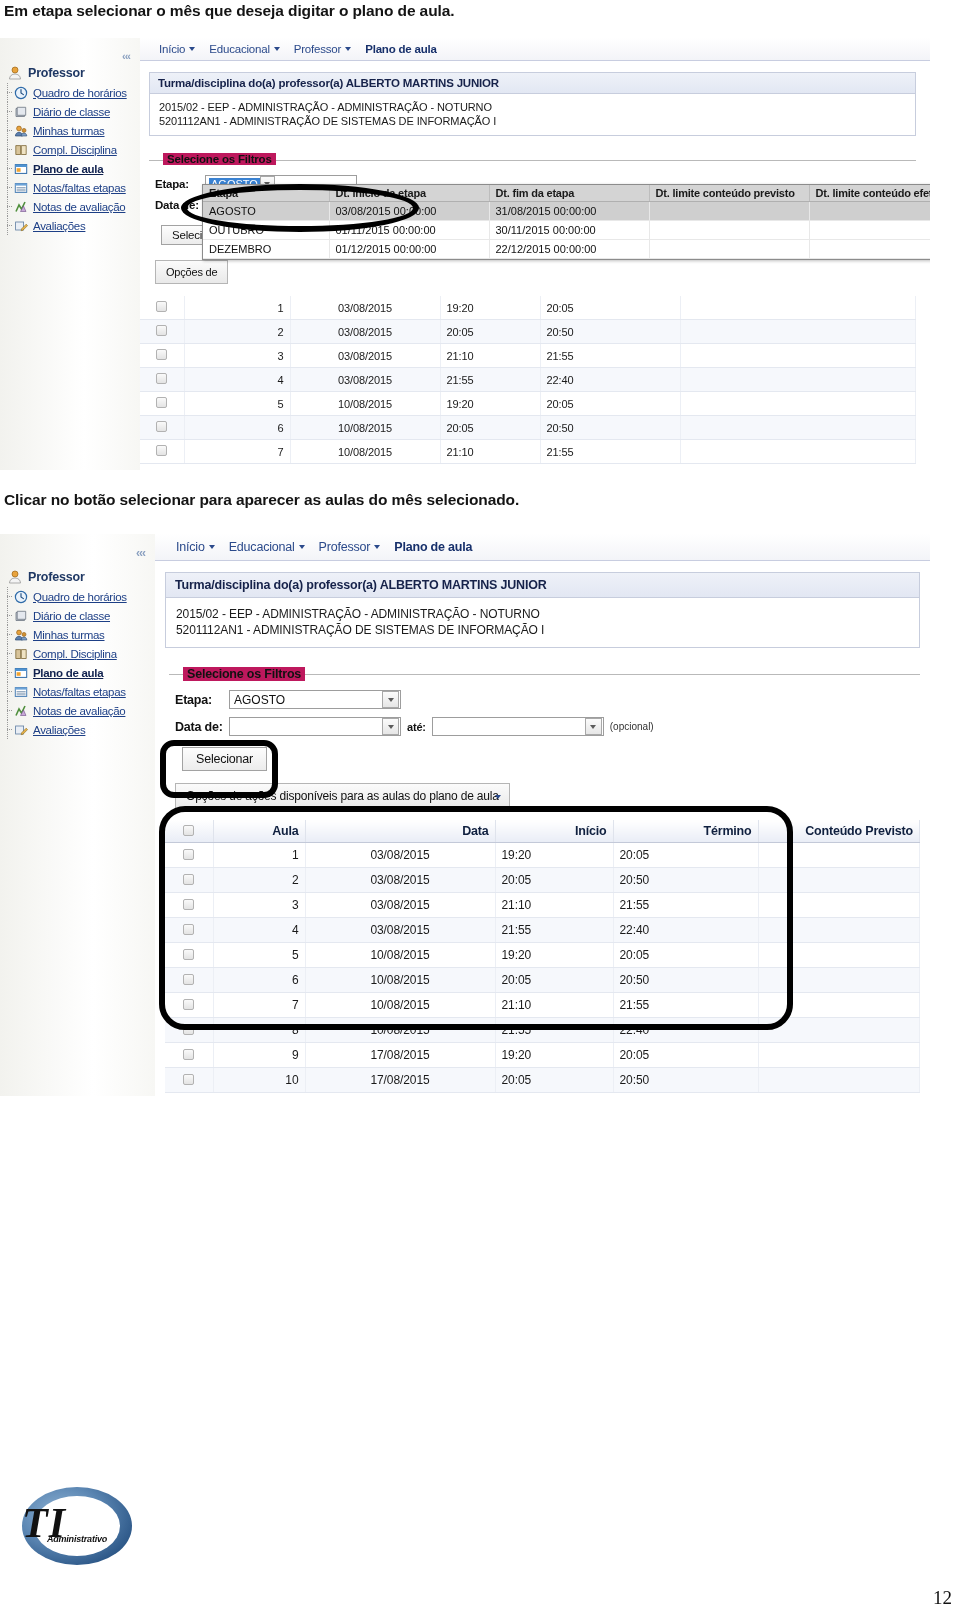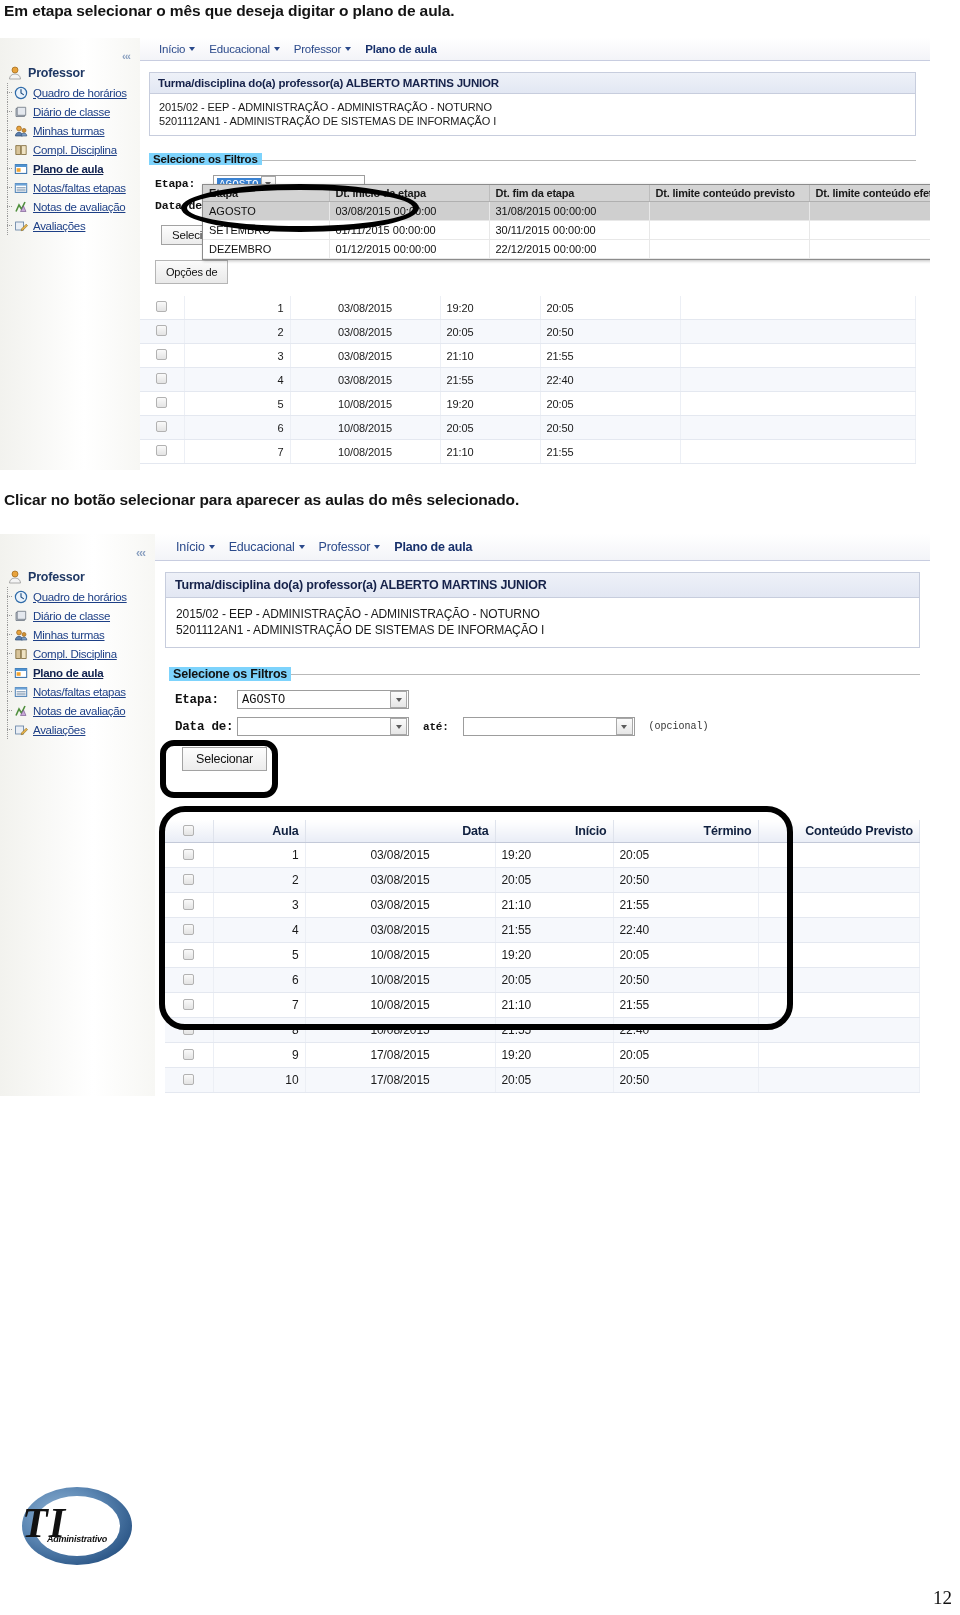"Selecione os Filtros" .fieldset-legend { background: #7dd3fc -> #be185d; left: 0 -> 14px }
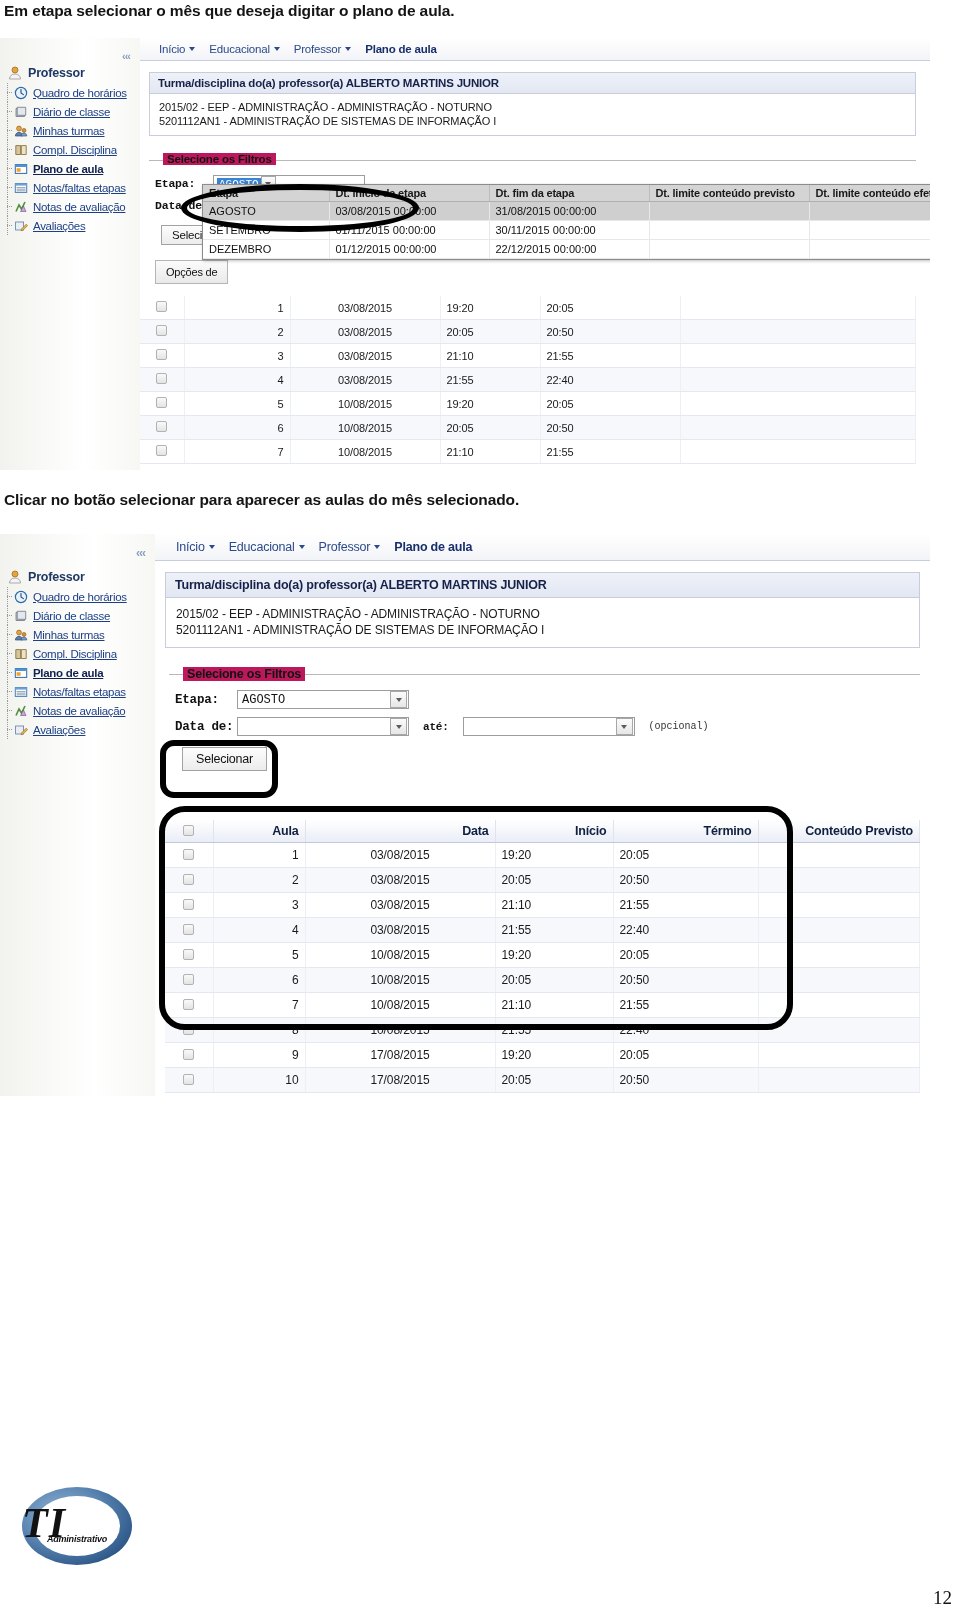"Etapa:" .field-row { font-family: Liberation Mono, monospace -> none; gap: 14px -> 6px }
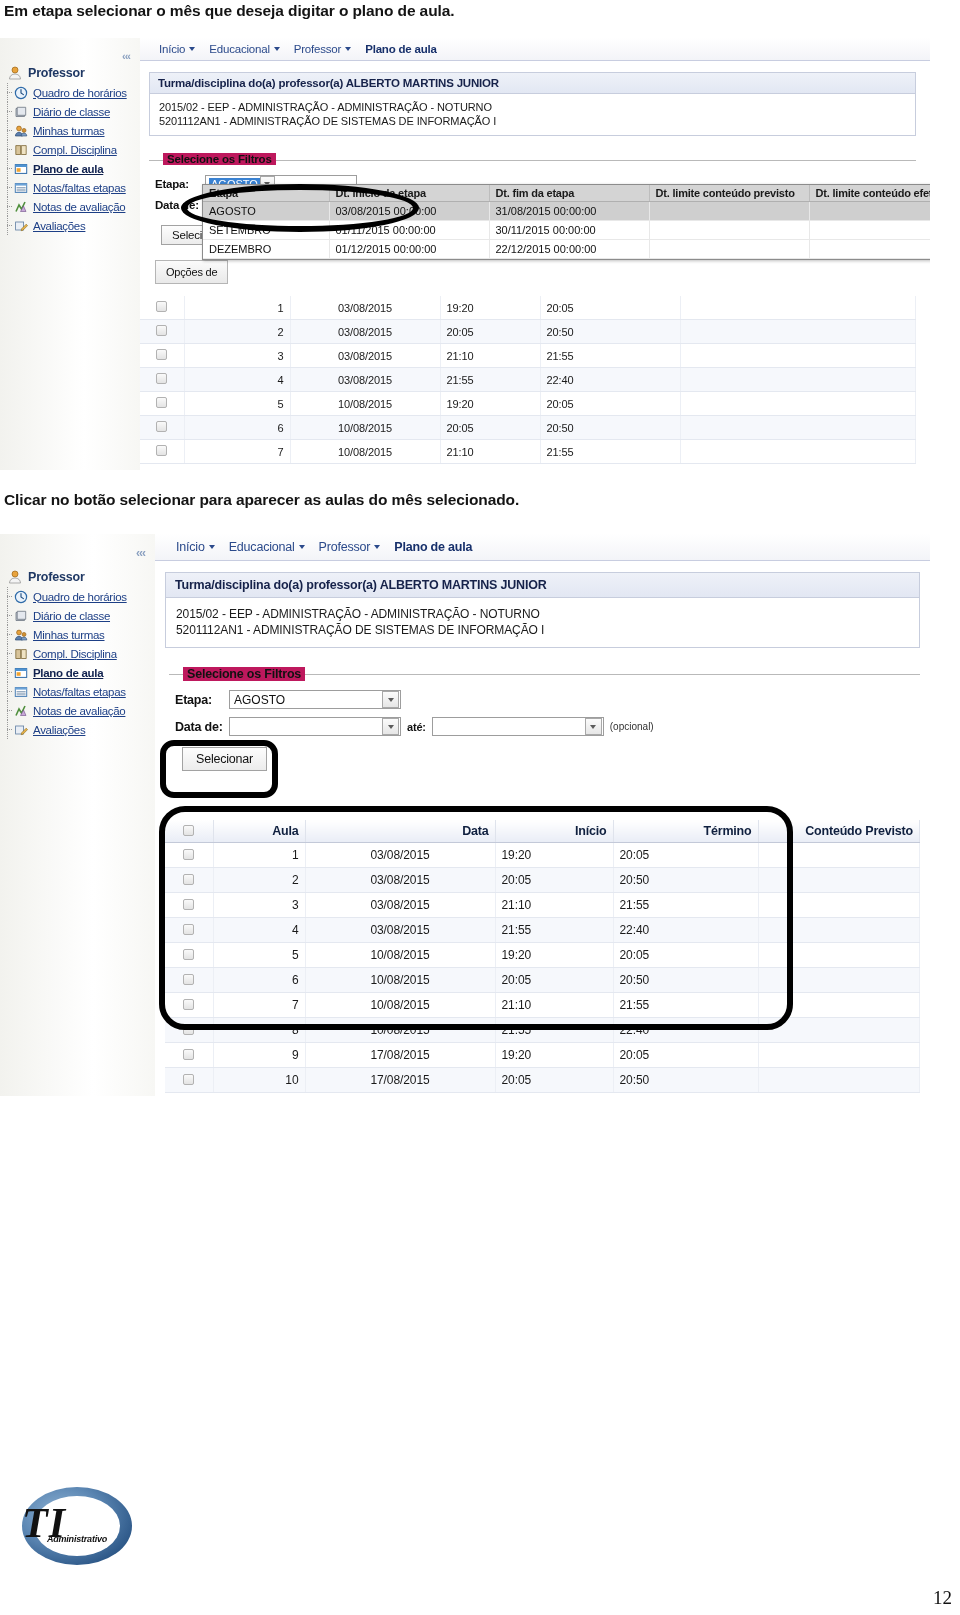"SETEMBRO" td { text: SETEMBRO -> OUTUBRO }
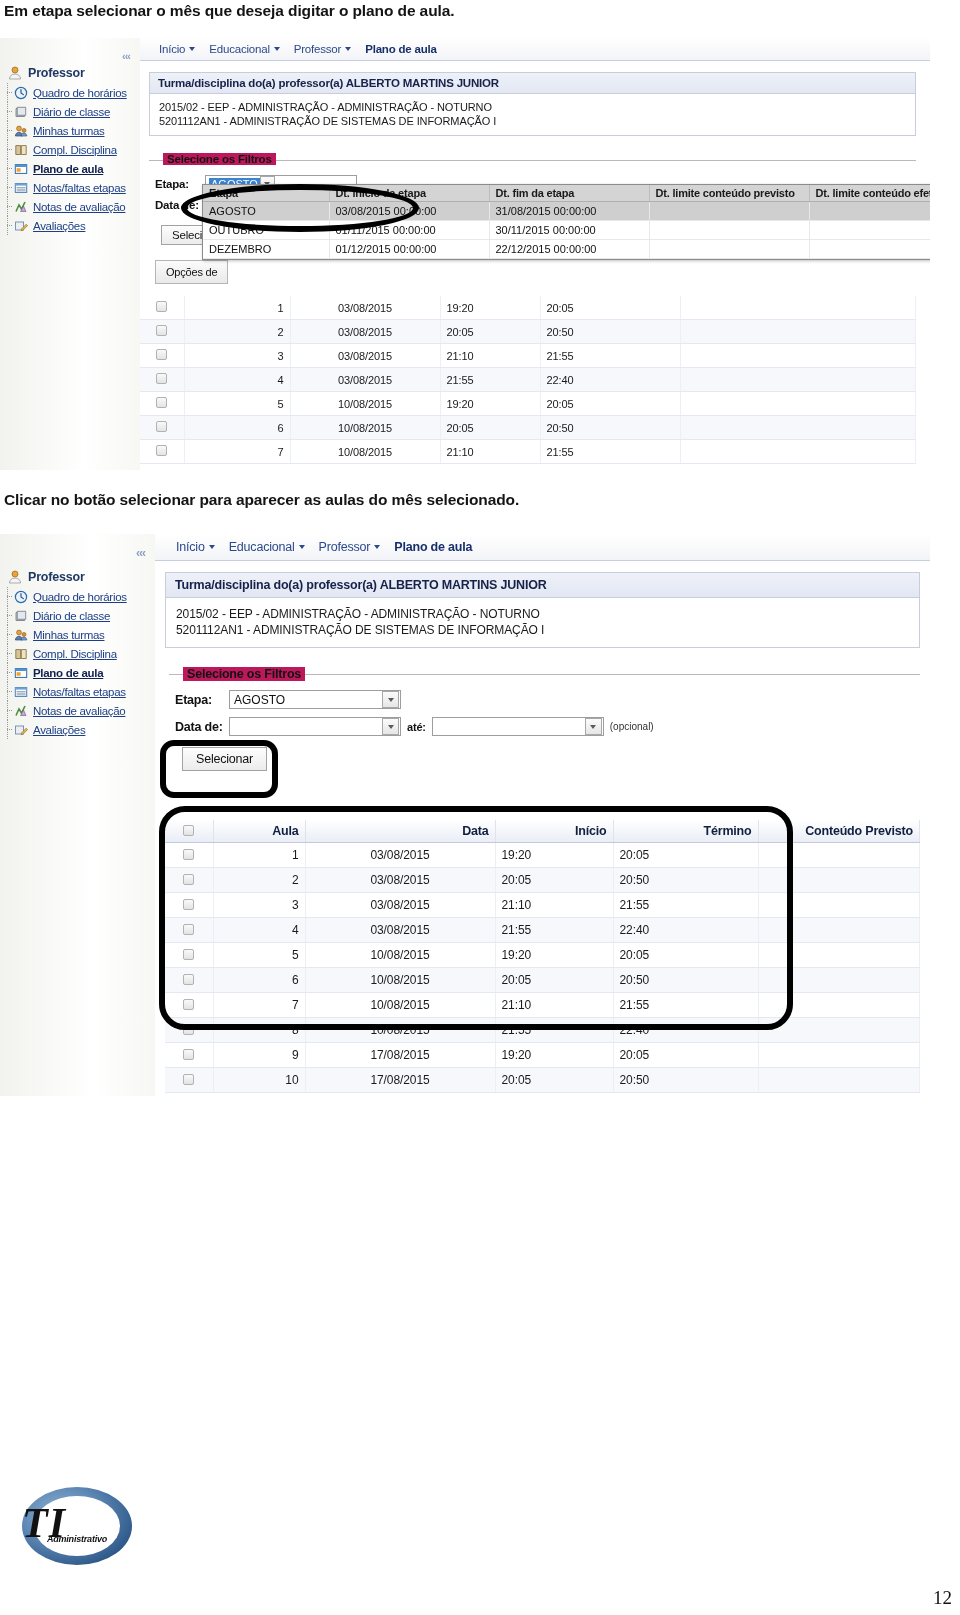"Opções de ações disponíveis para" div { html: none -> <div> <span>Opções de ações disponíveis para as aulas do plano de aula</span> <i></i> </div> }
